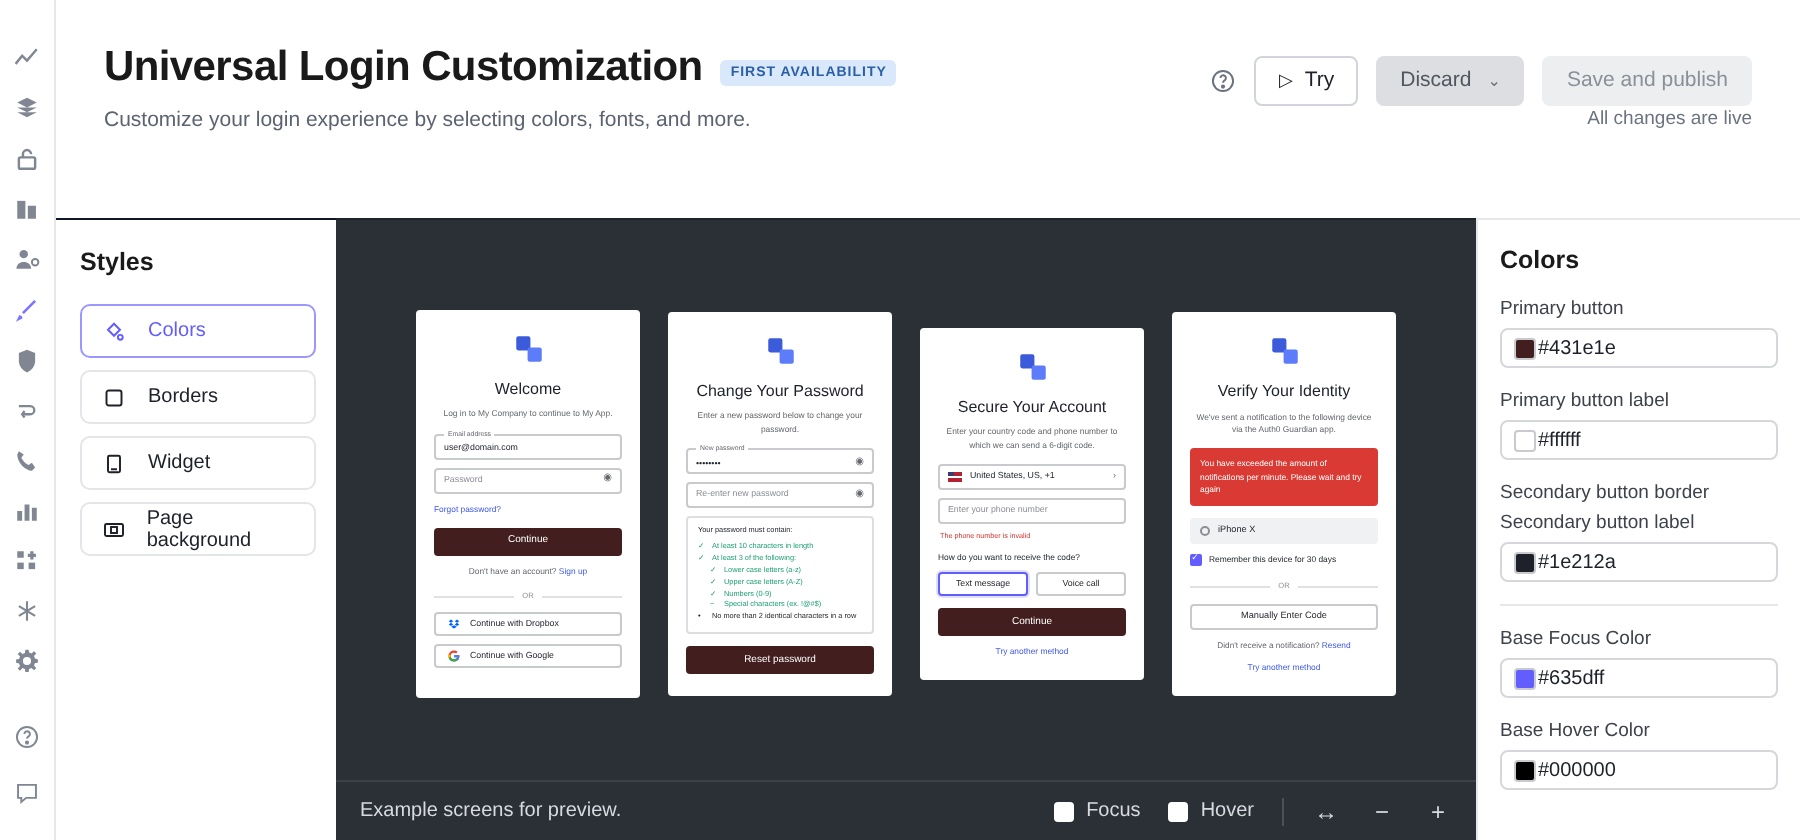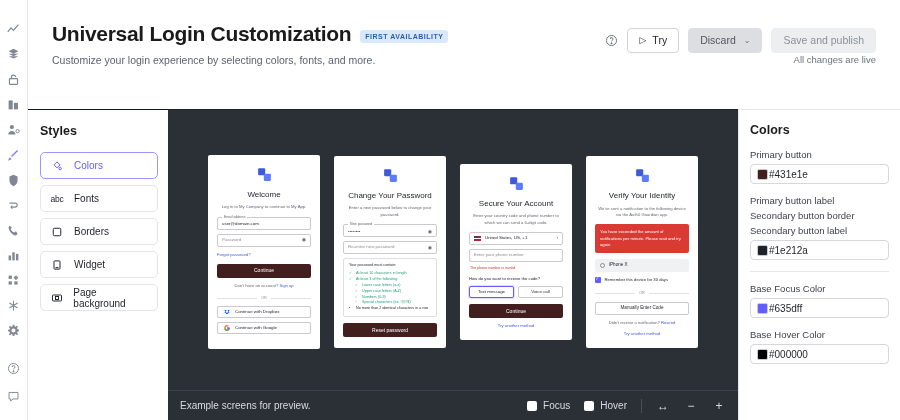"abc" div.style-item { html: <div> <span> <span>abc</span> </span> <span>Fonts</span> </div> -> none }
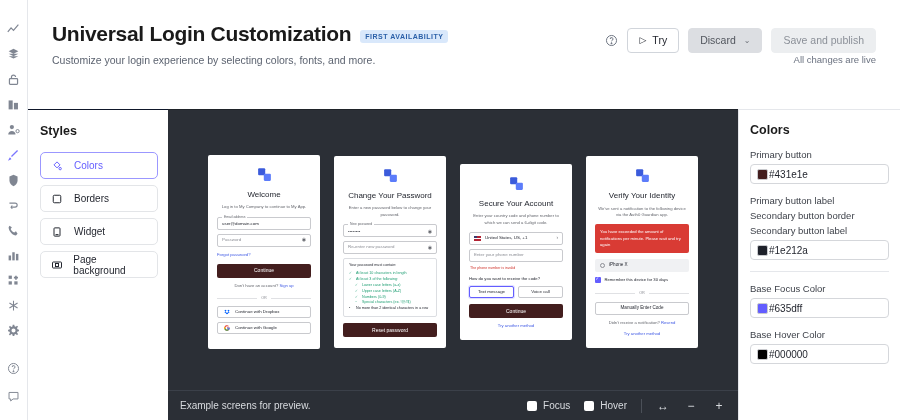"#ffffff" div.color-input { html: none -> <div> <span></span> <span>#ffffff</span> </div> }
